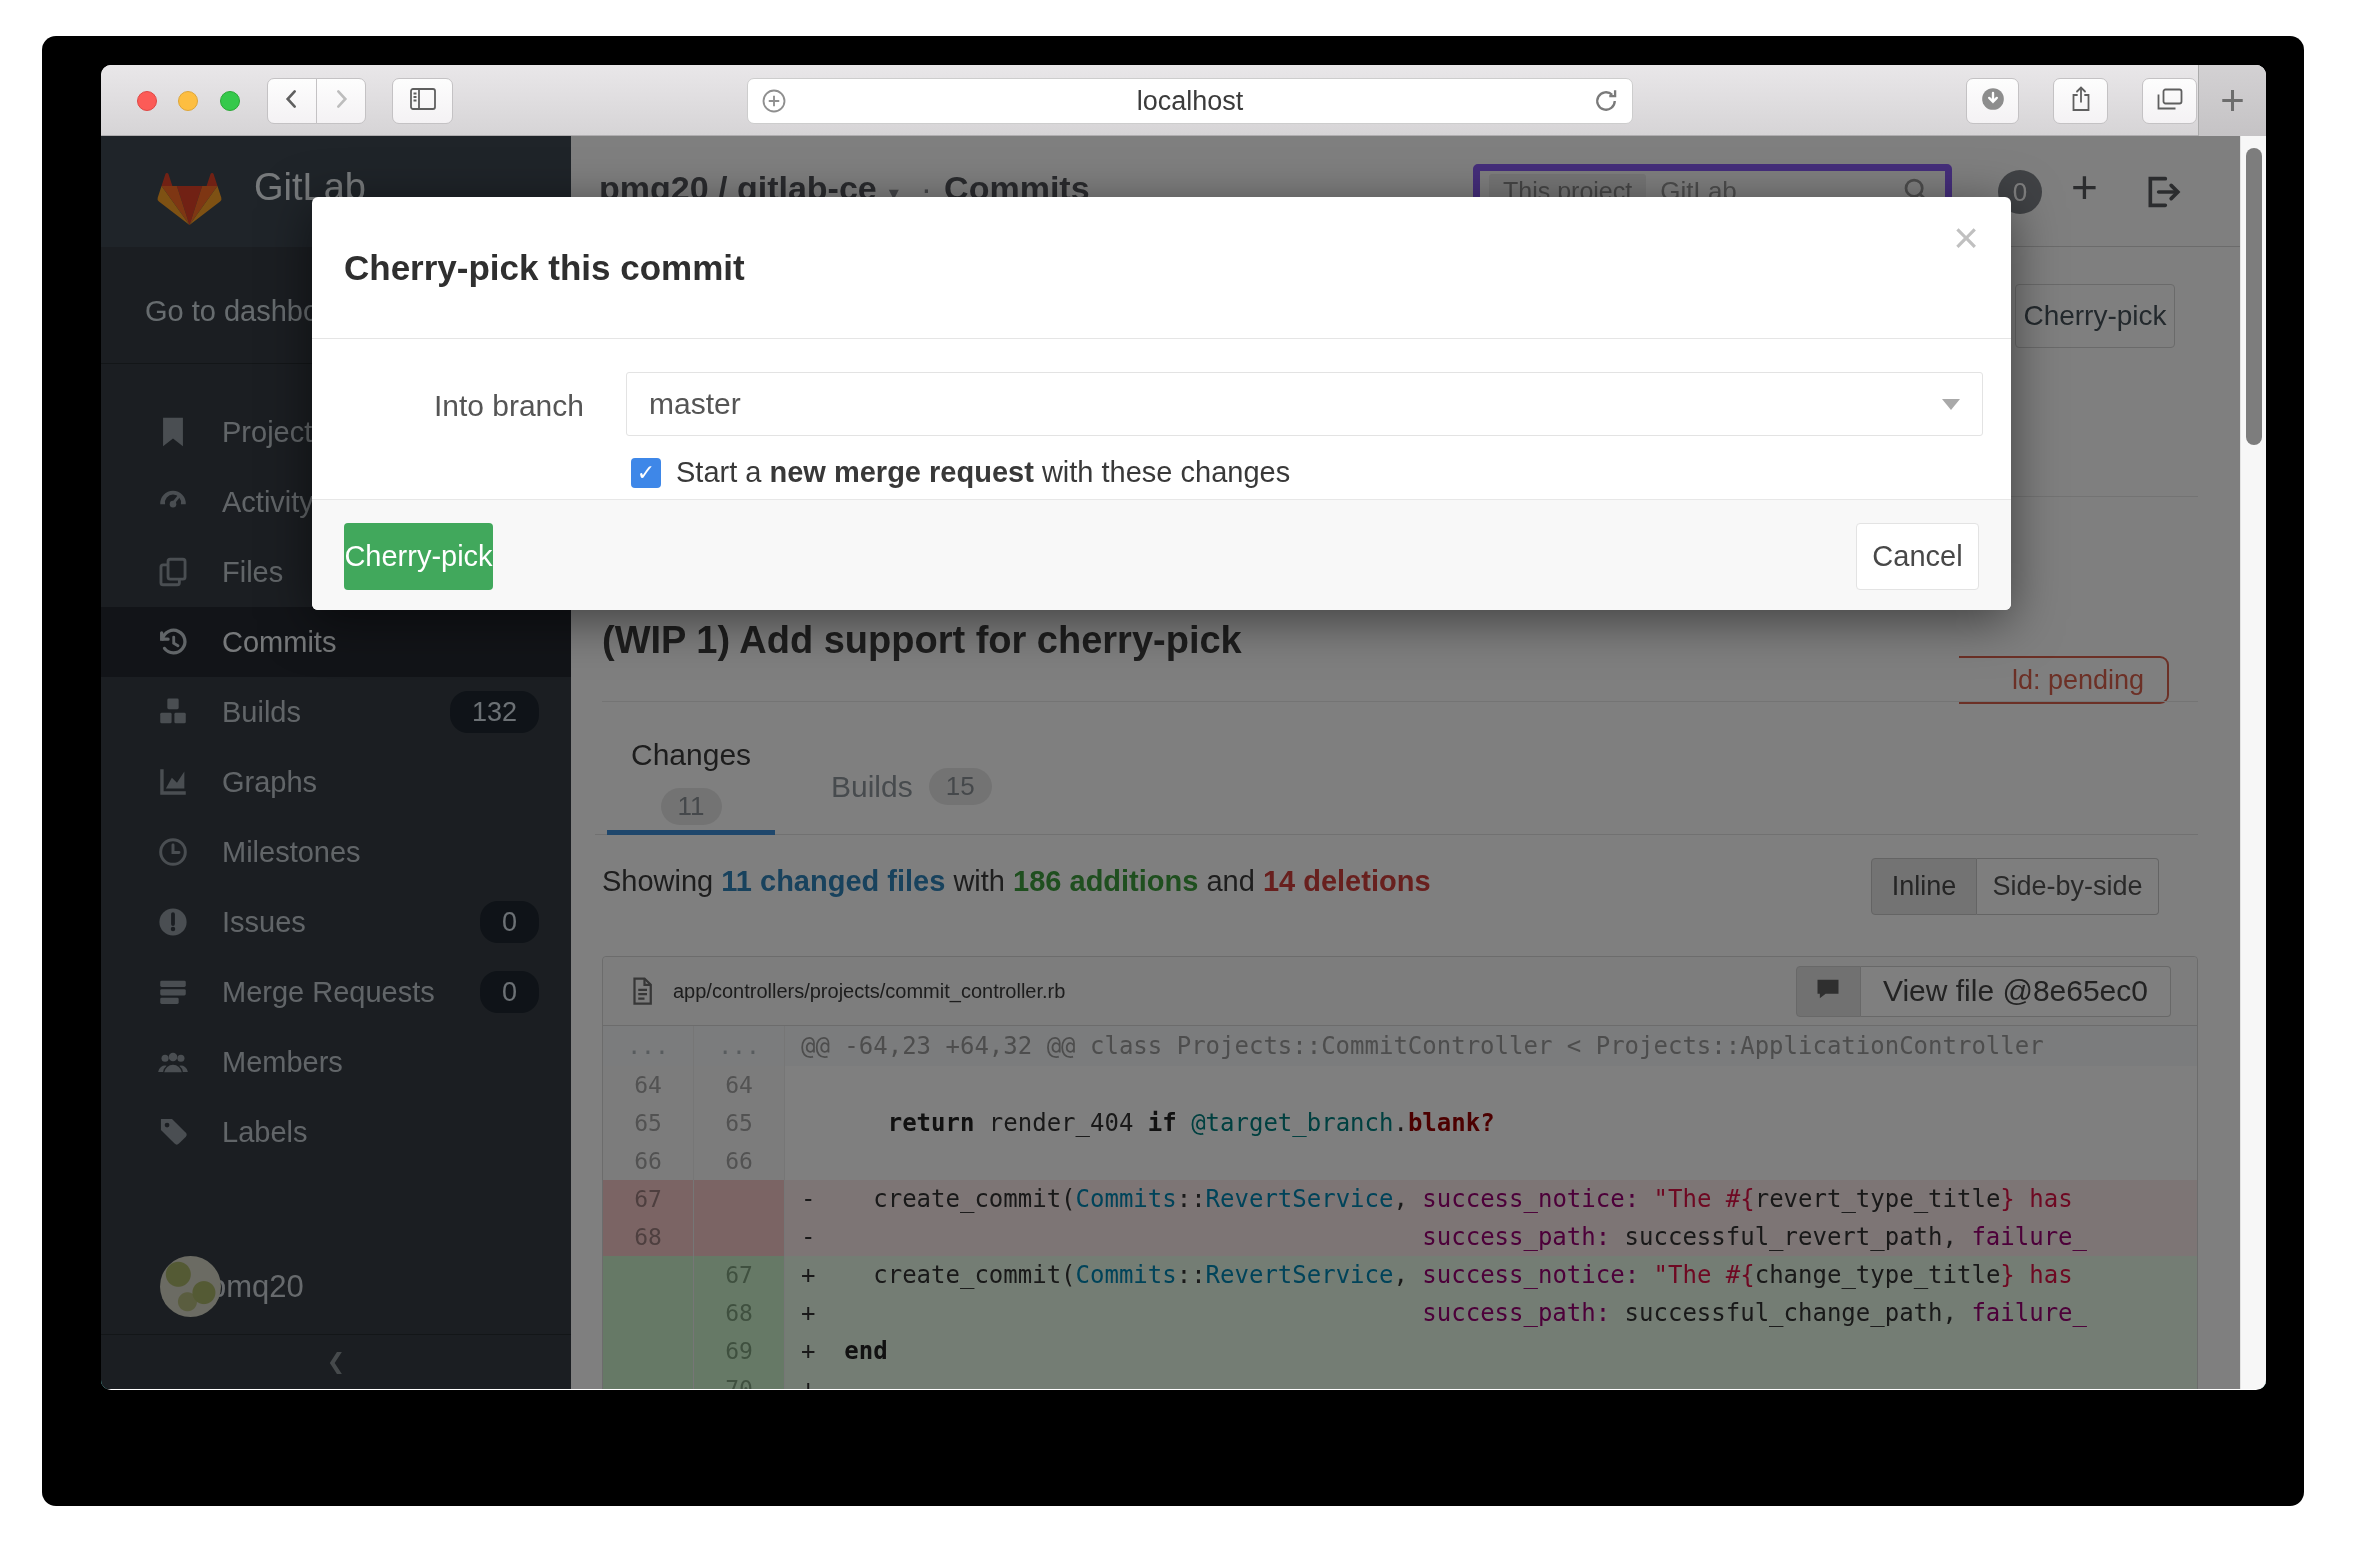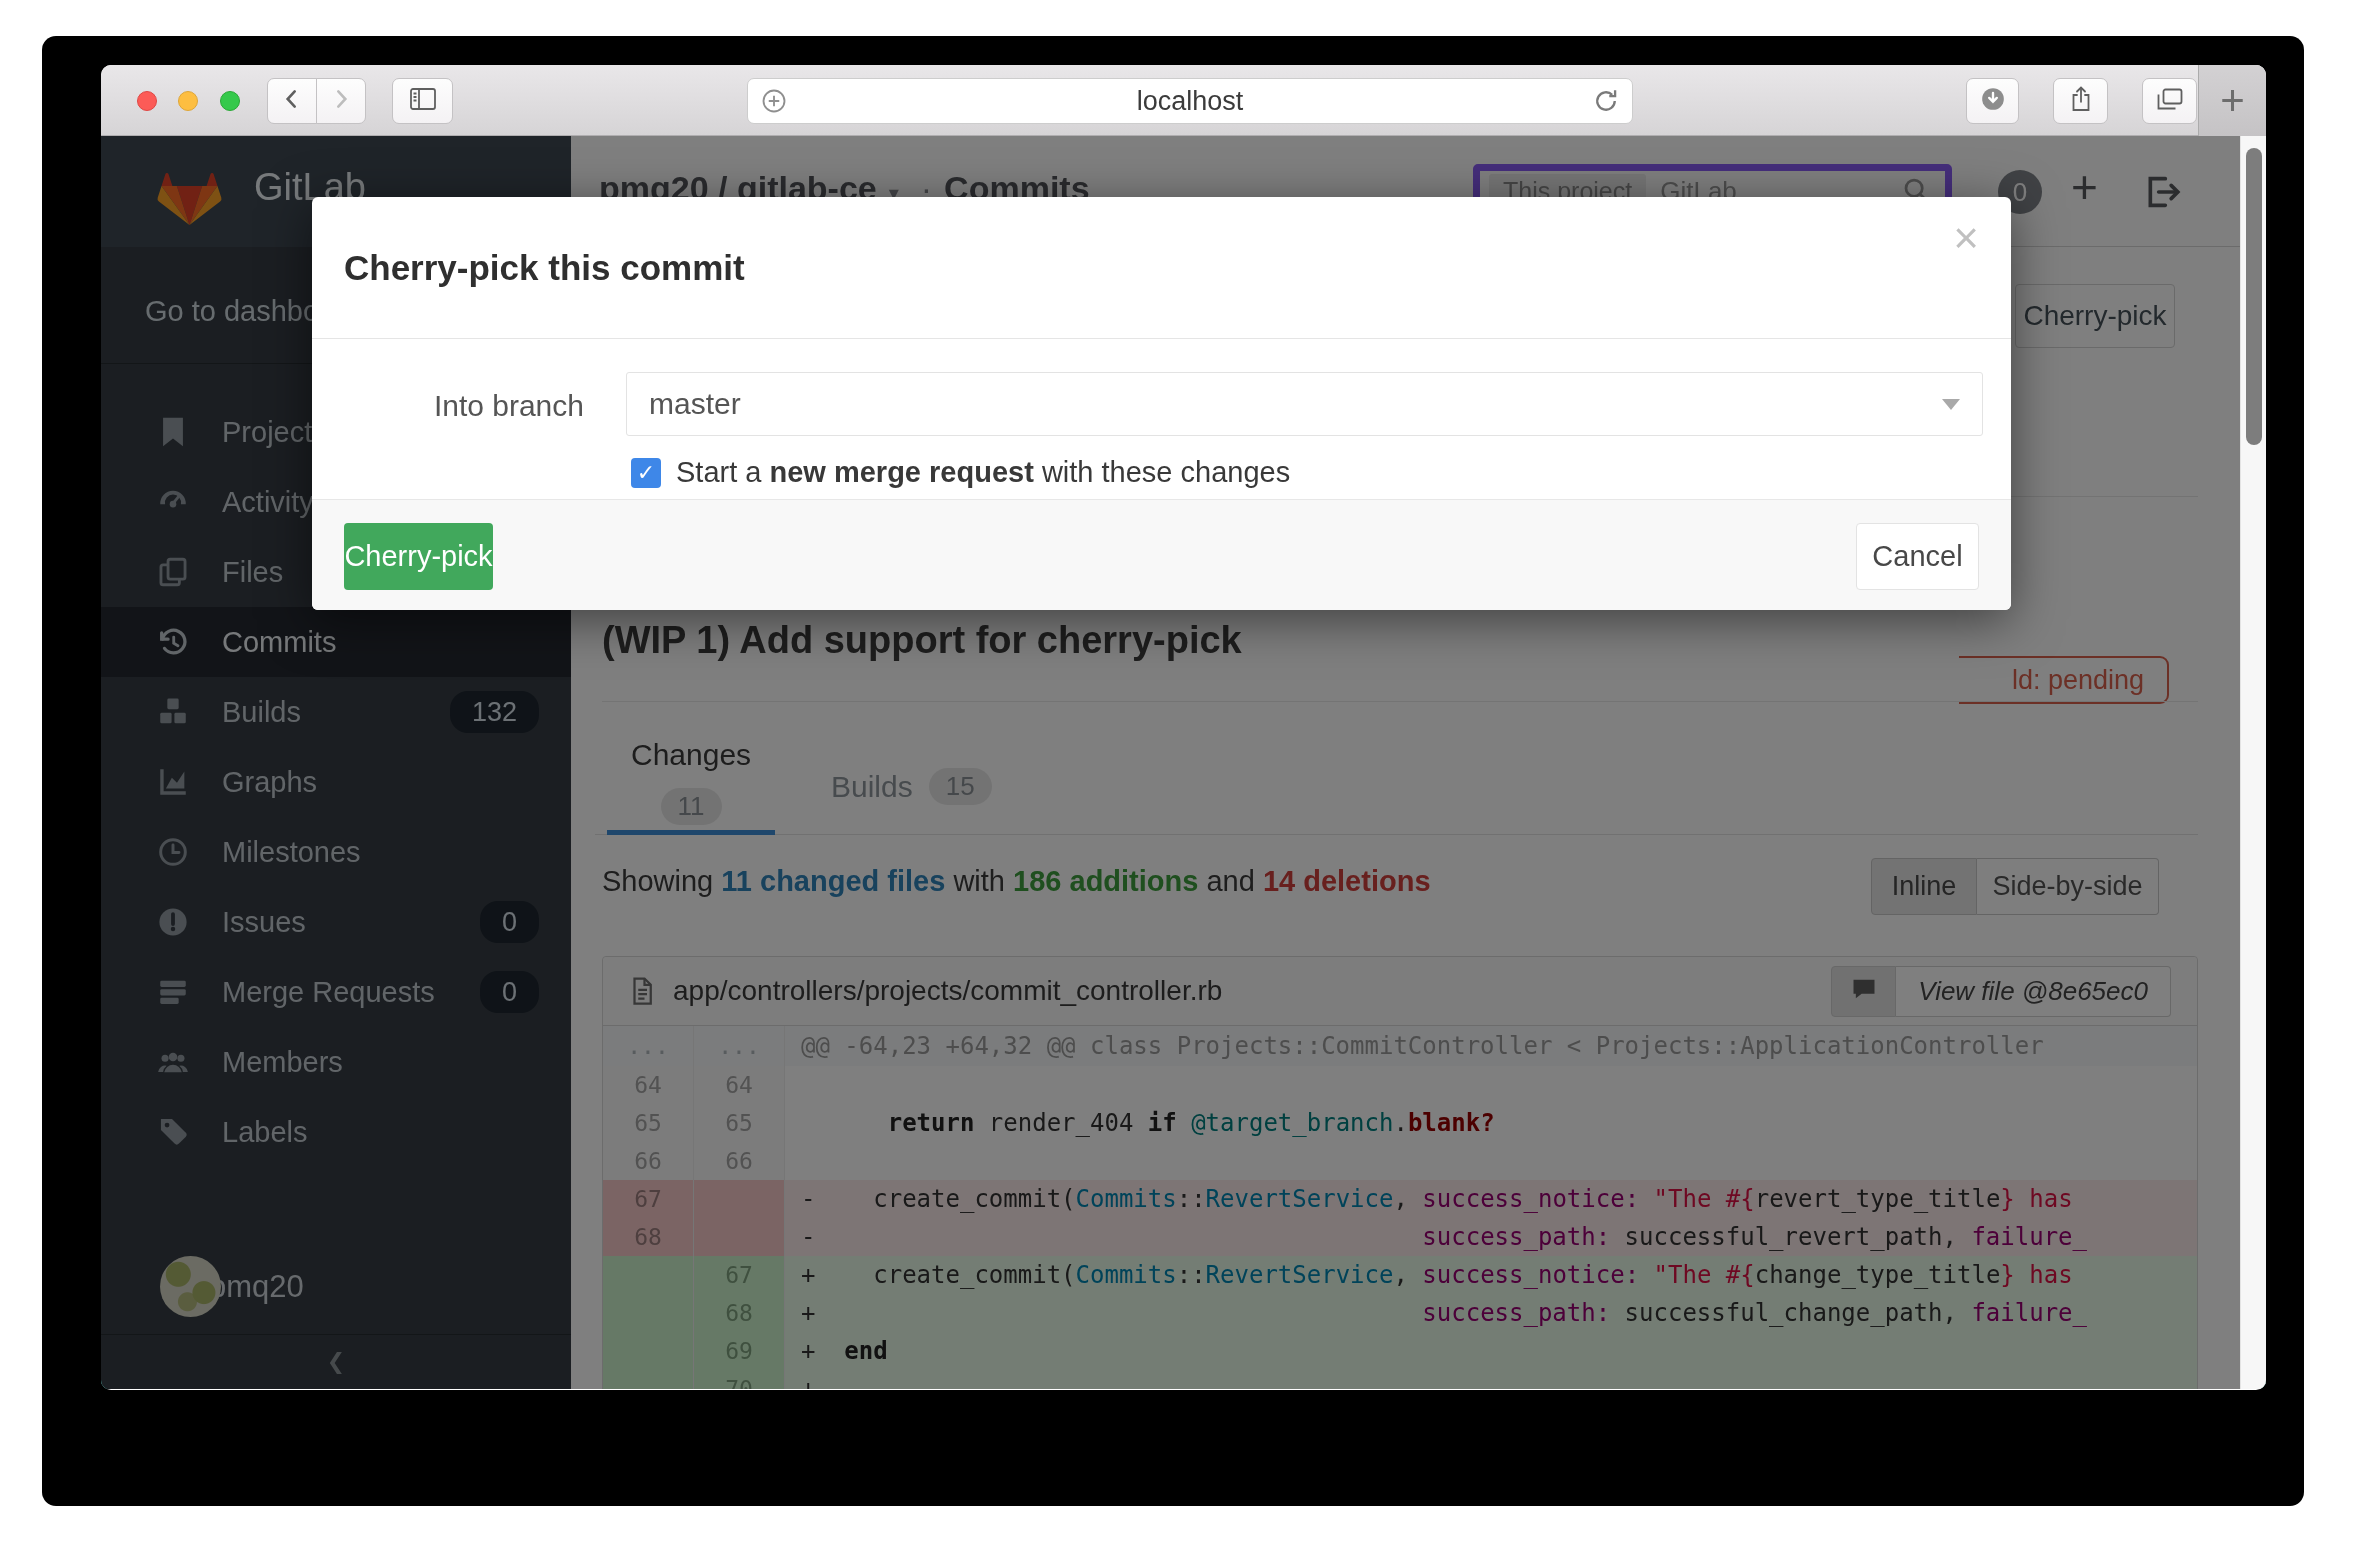"app/controllers/projects/commit_controll" .file-path { font-size: 28px -> 20px }
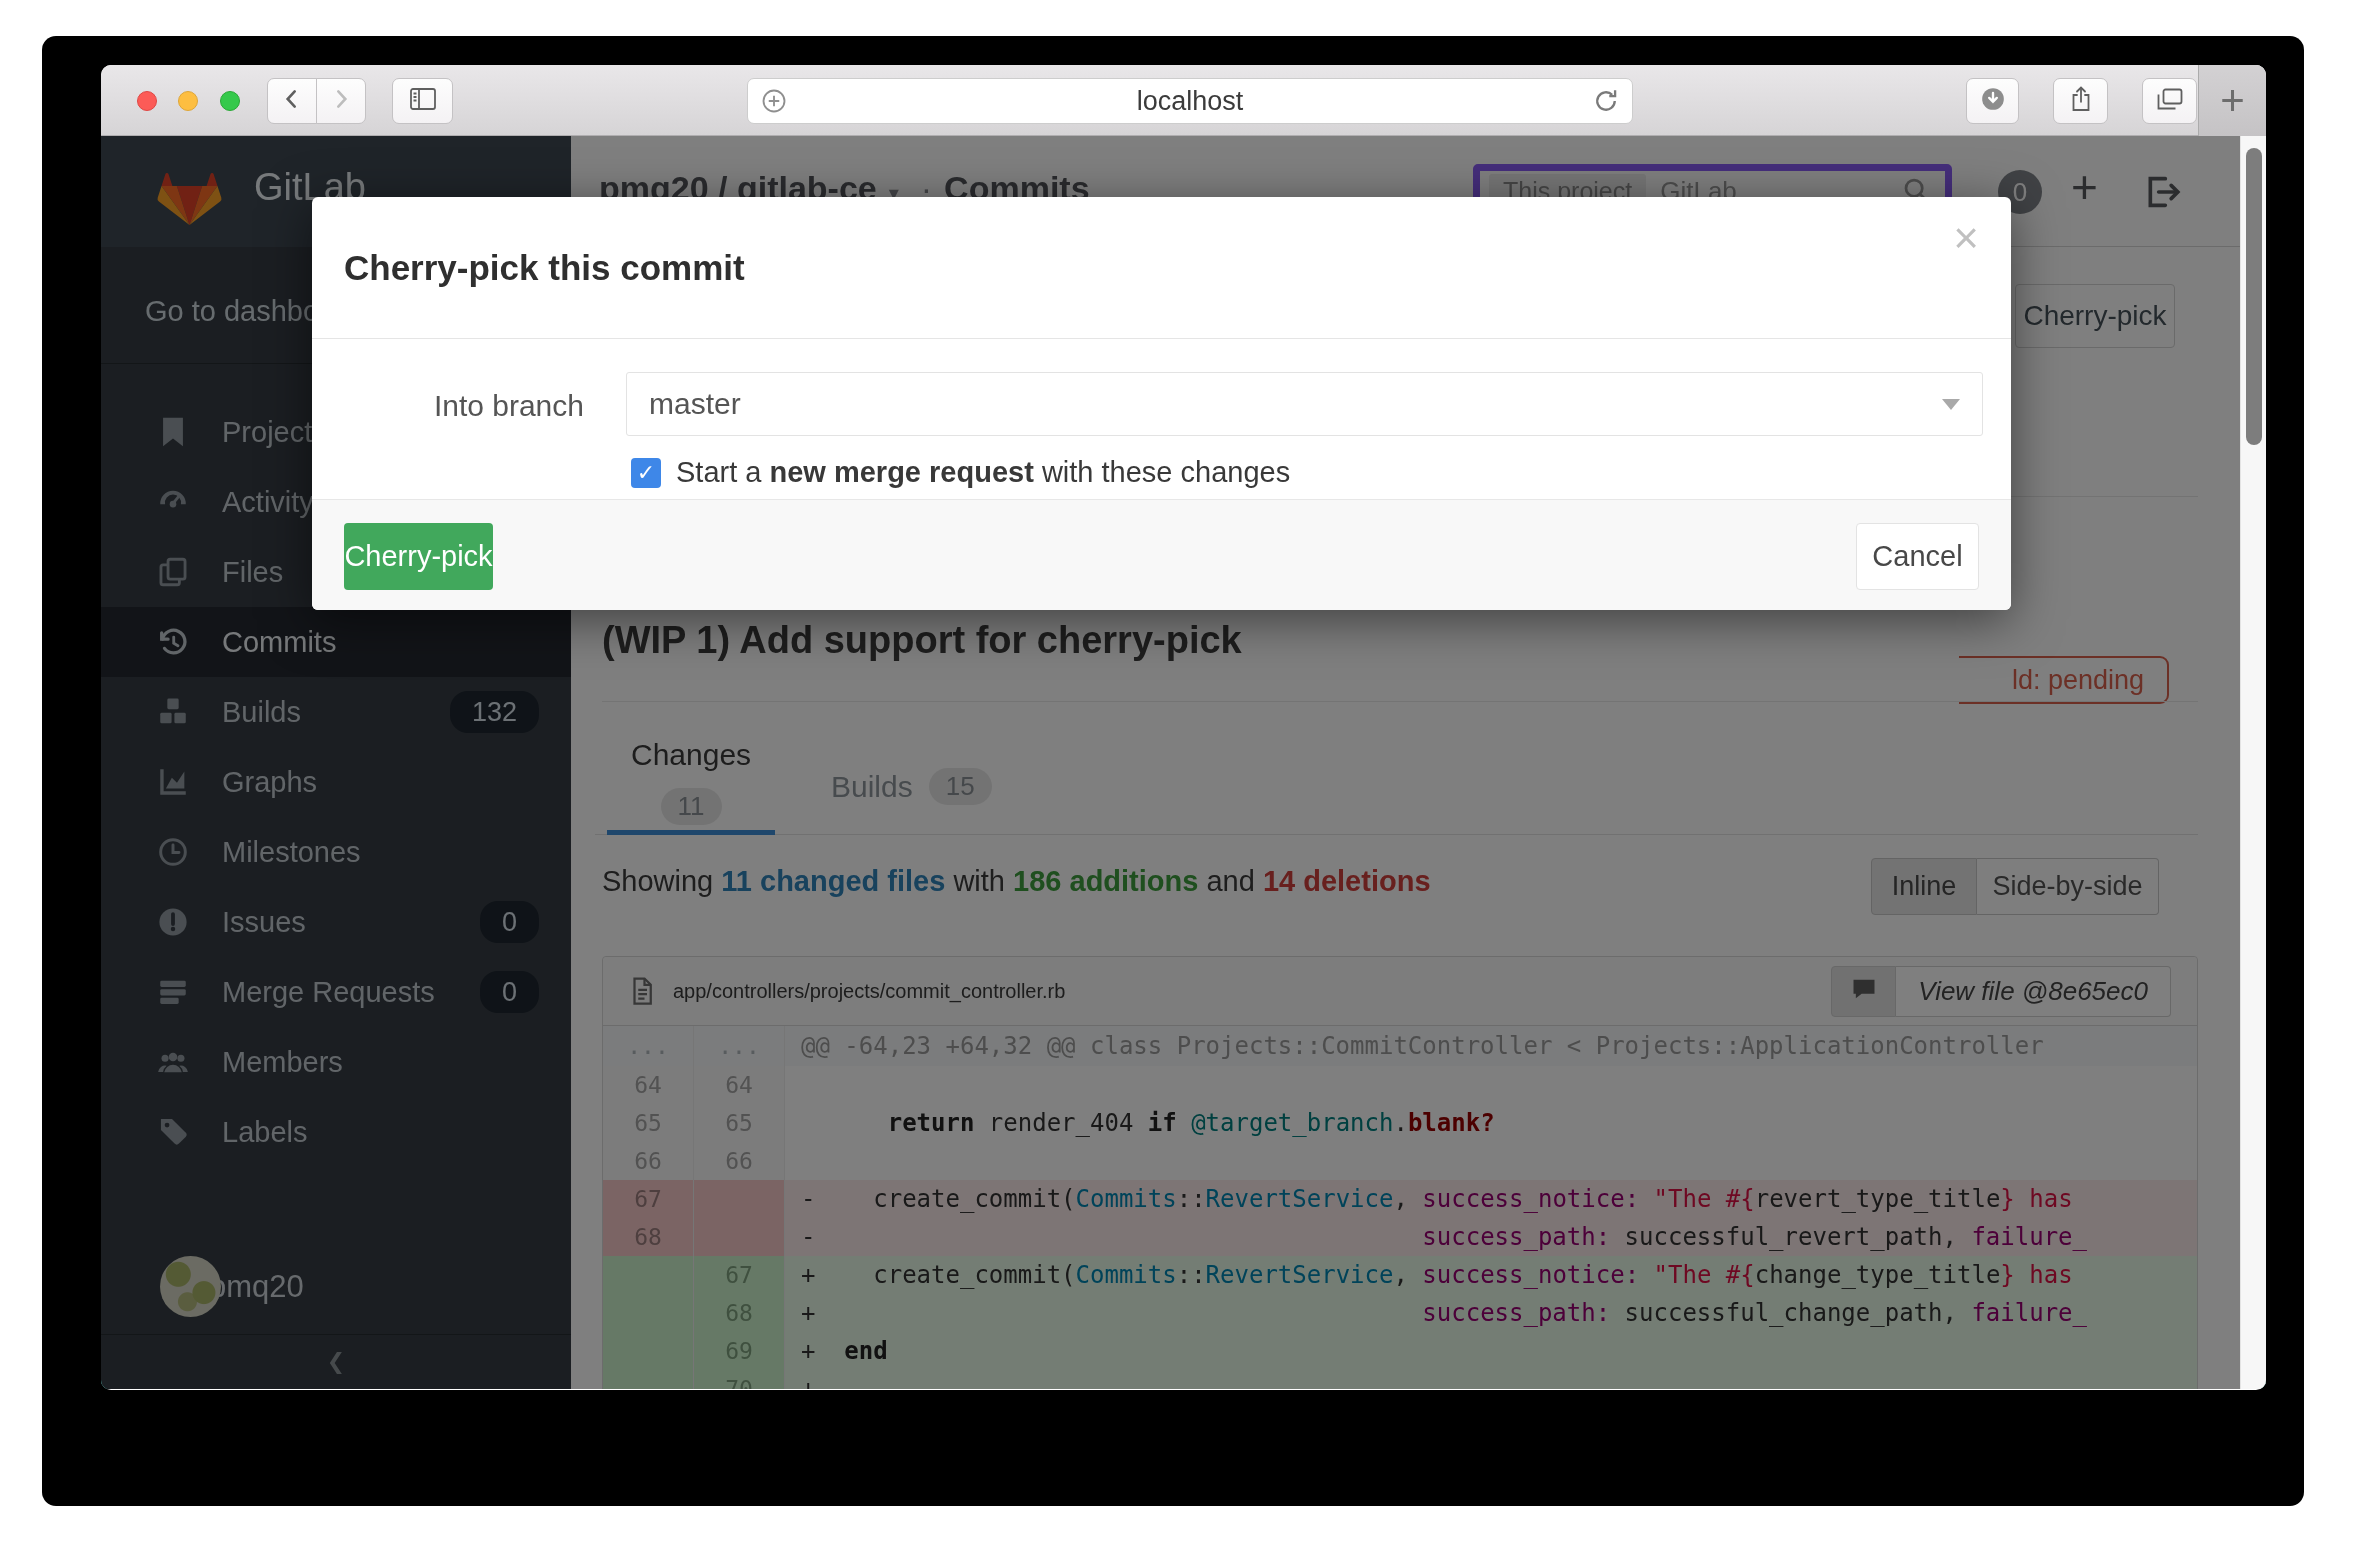"View file @8e65ec0" .btn-viewfile { font-size: 26px -> 30px; font-style: italic -> none }
